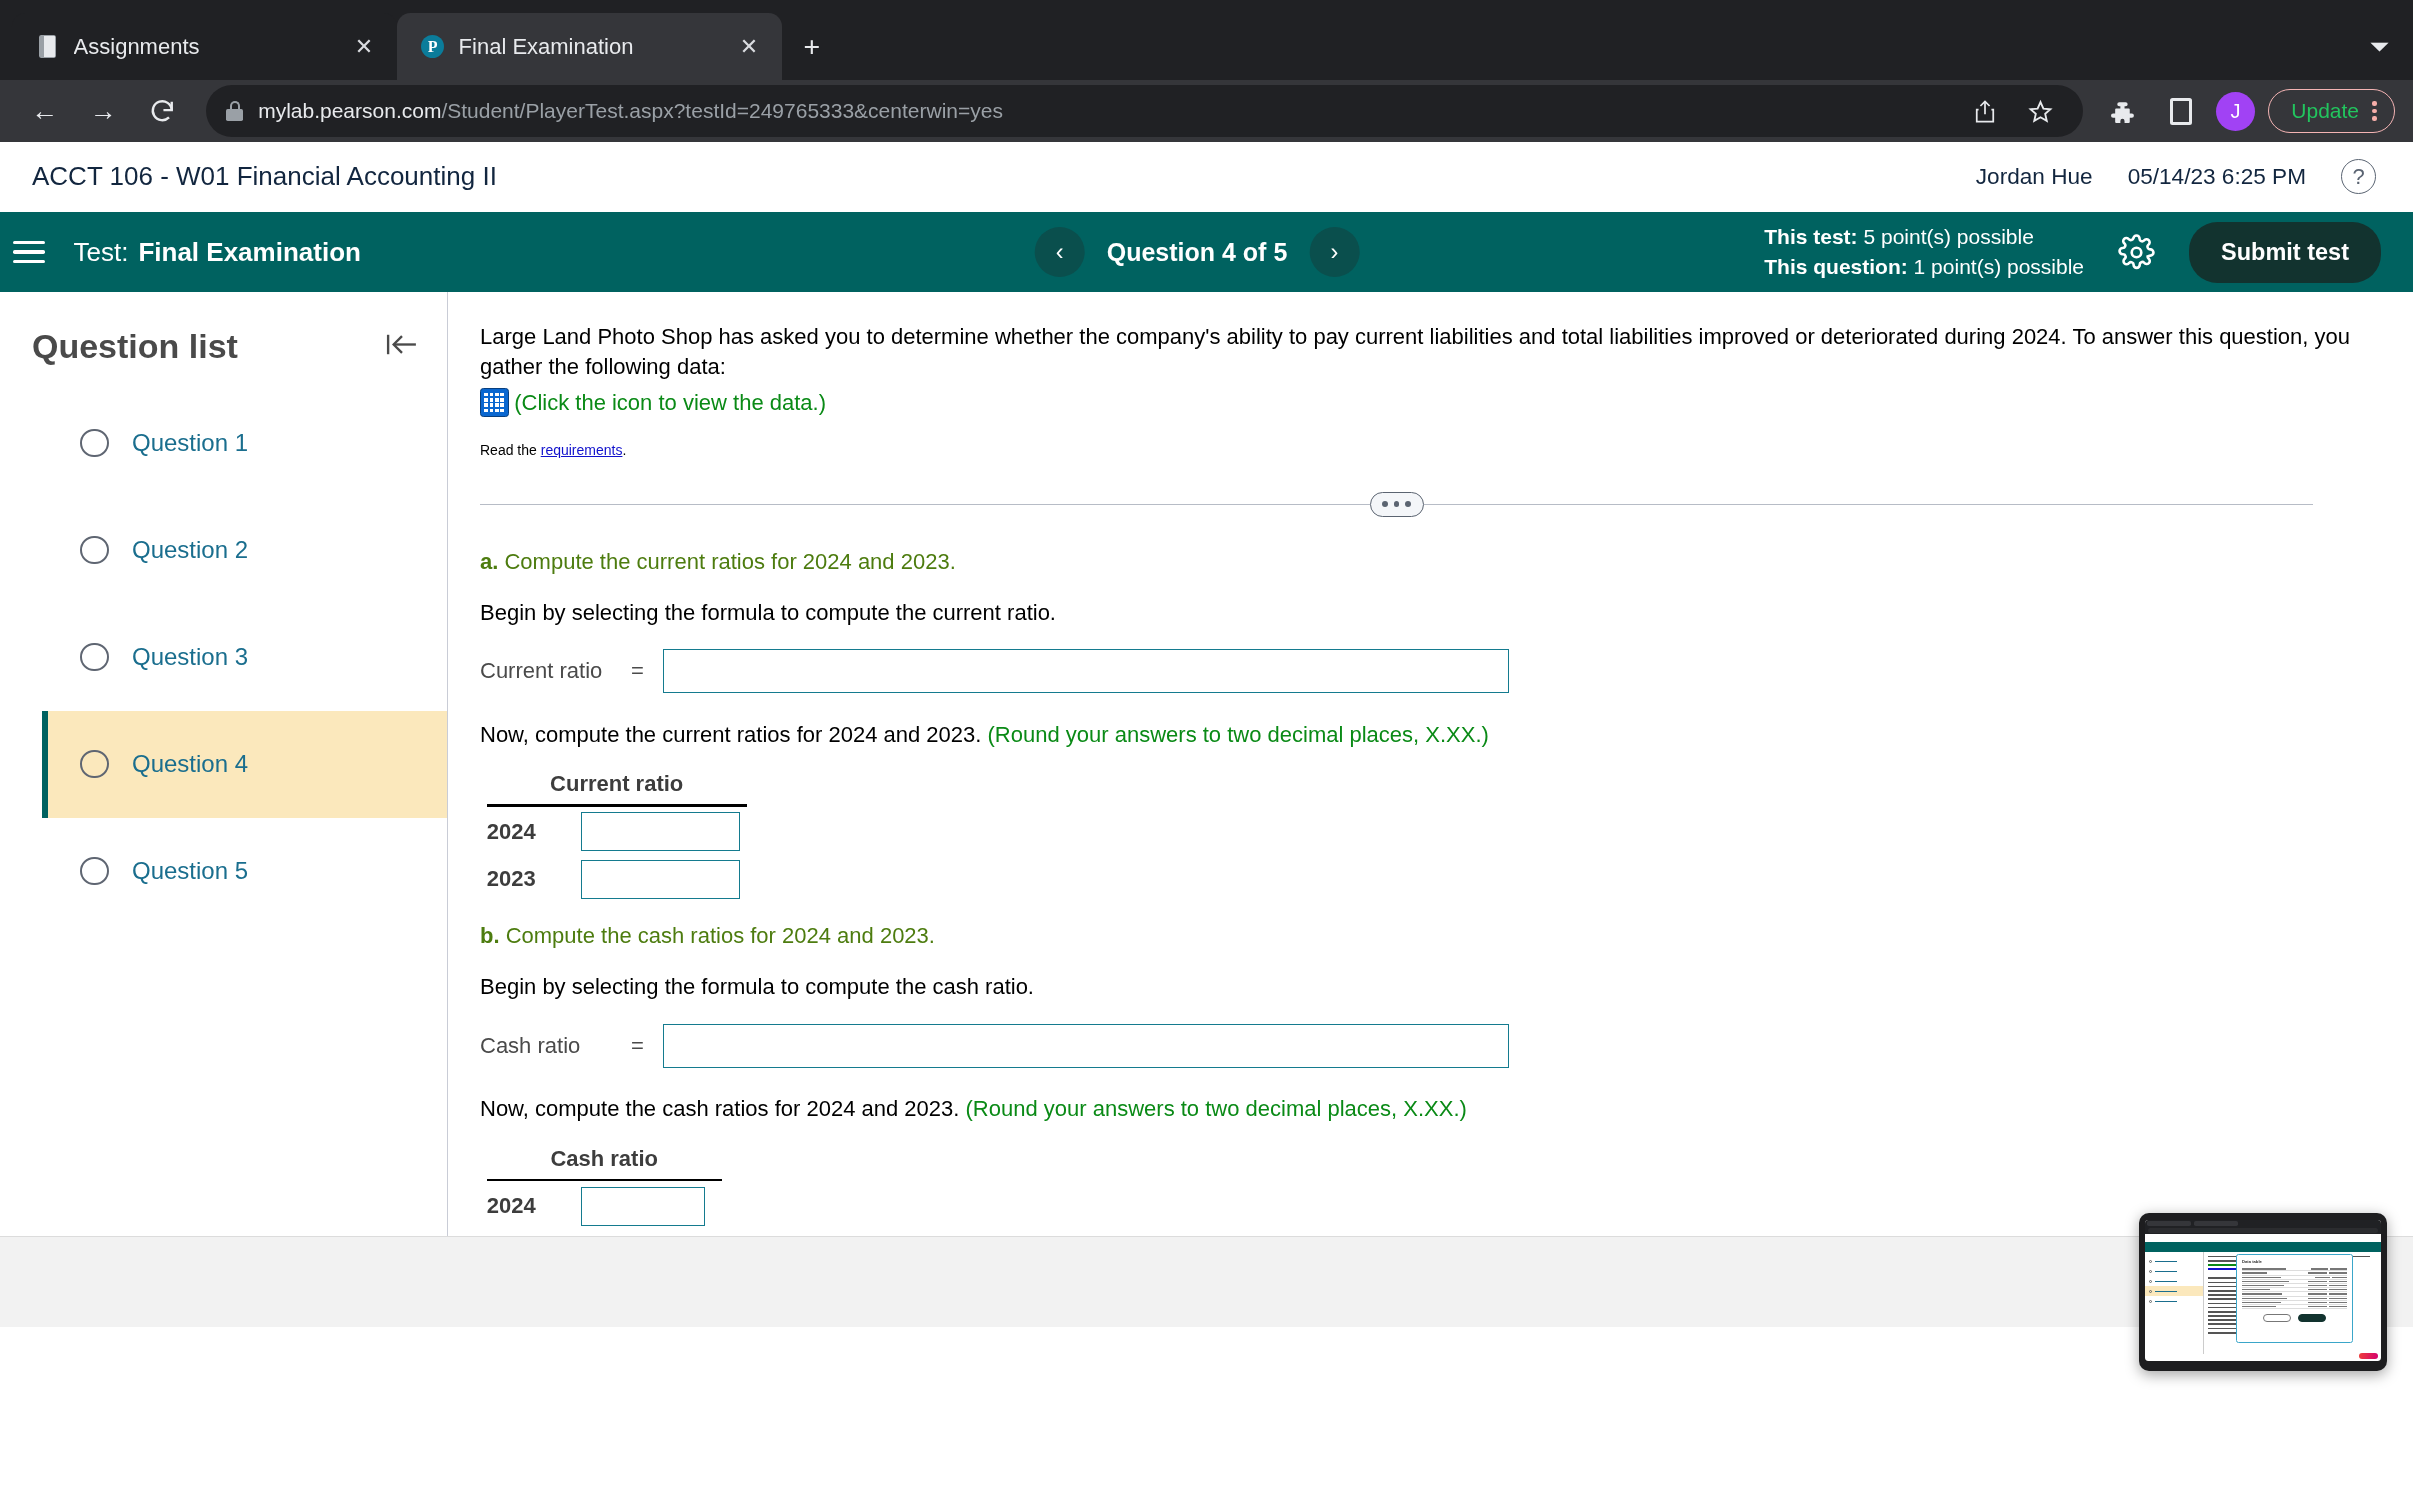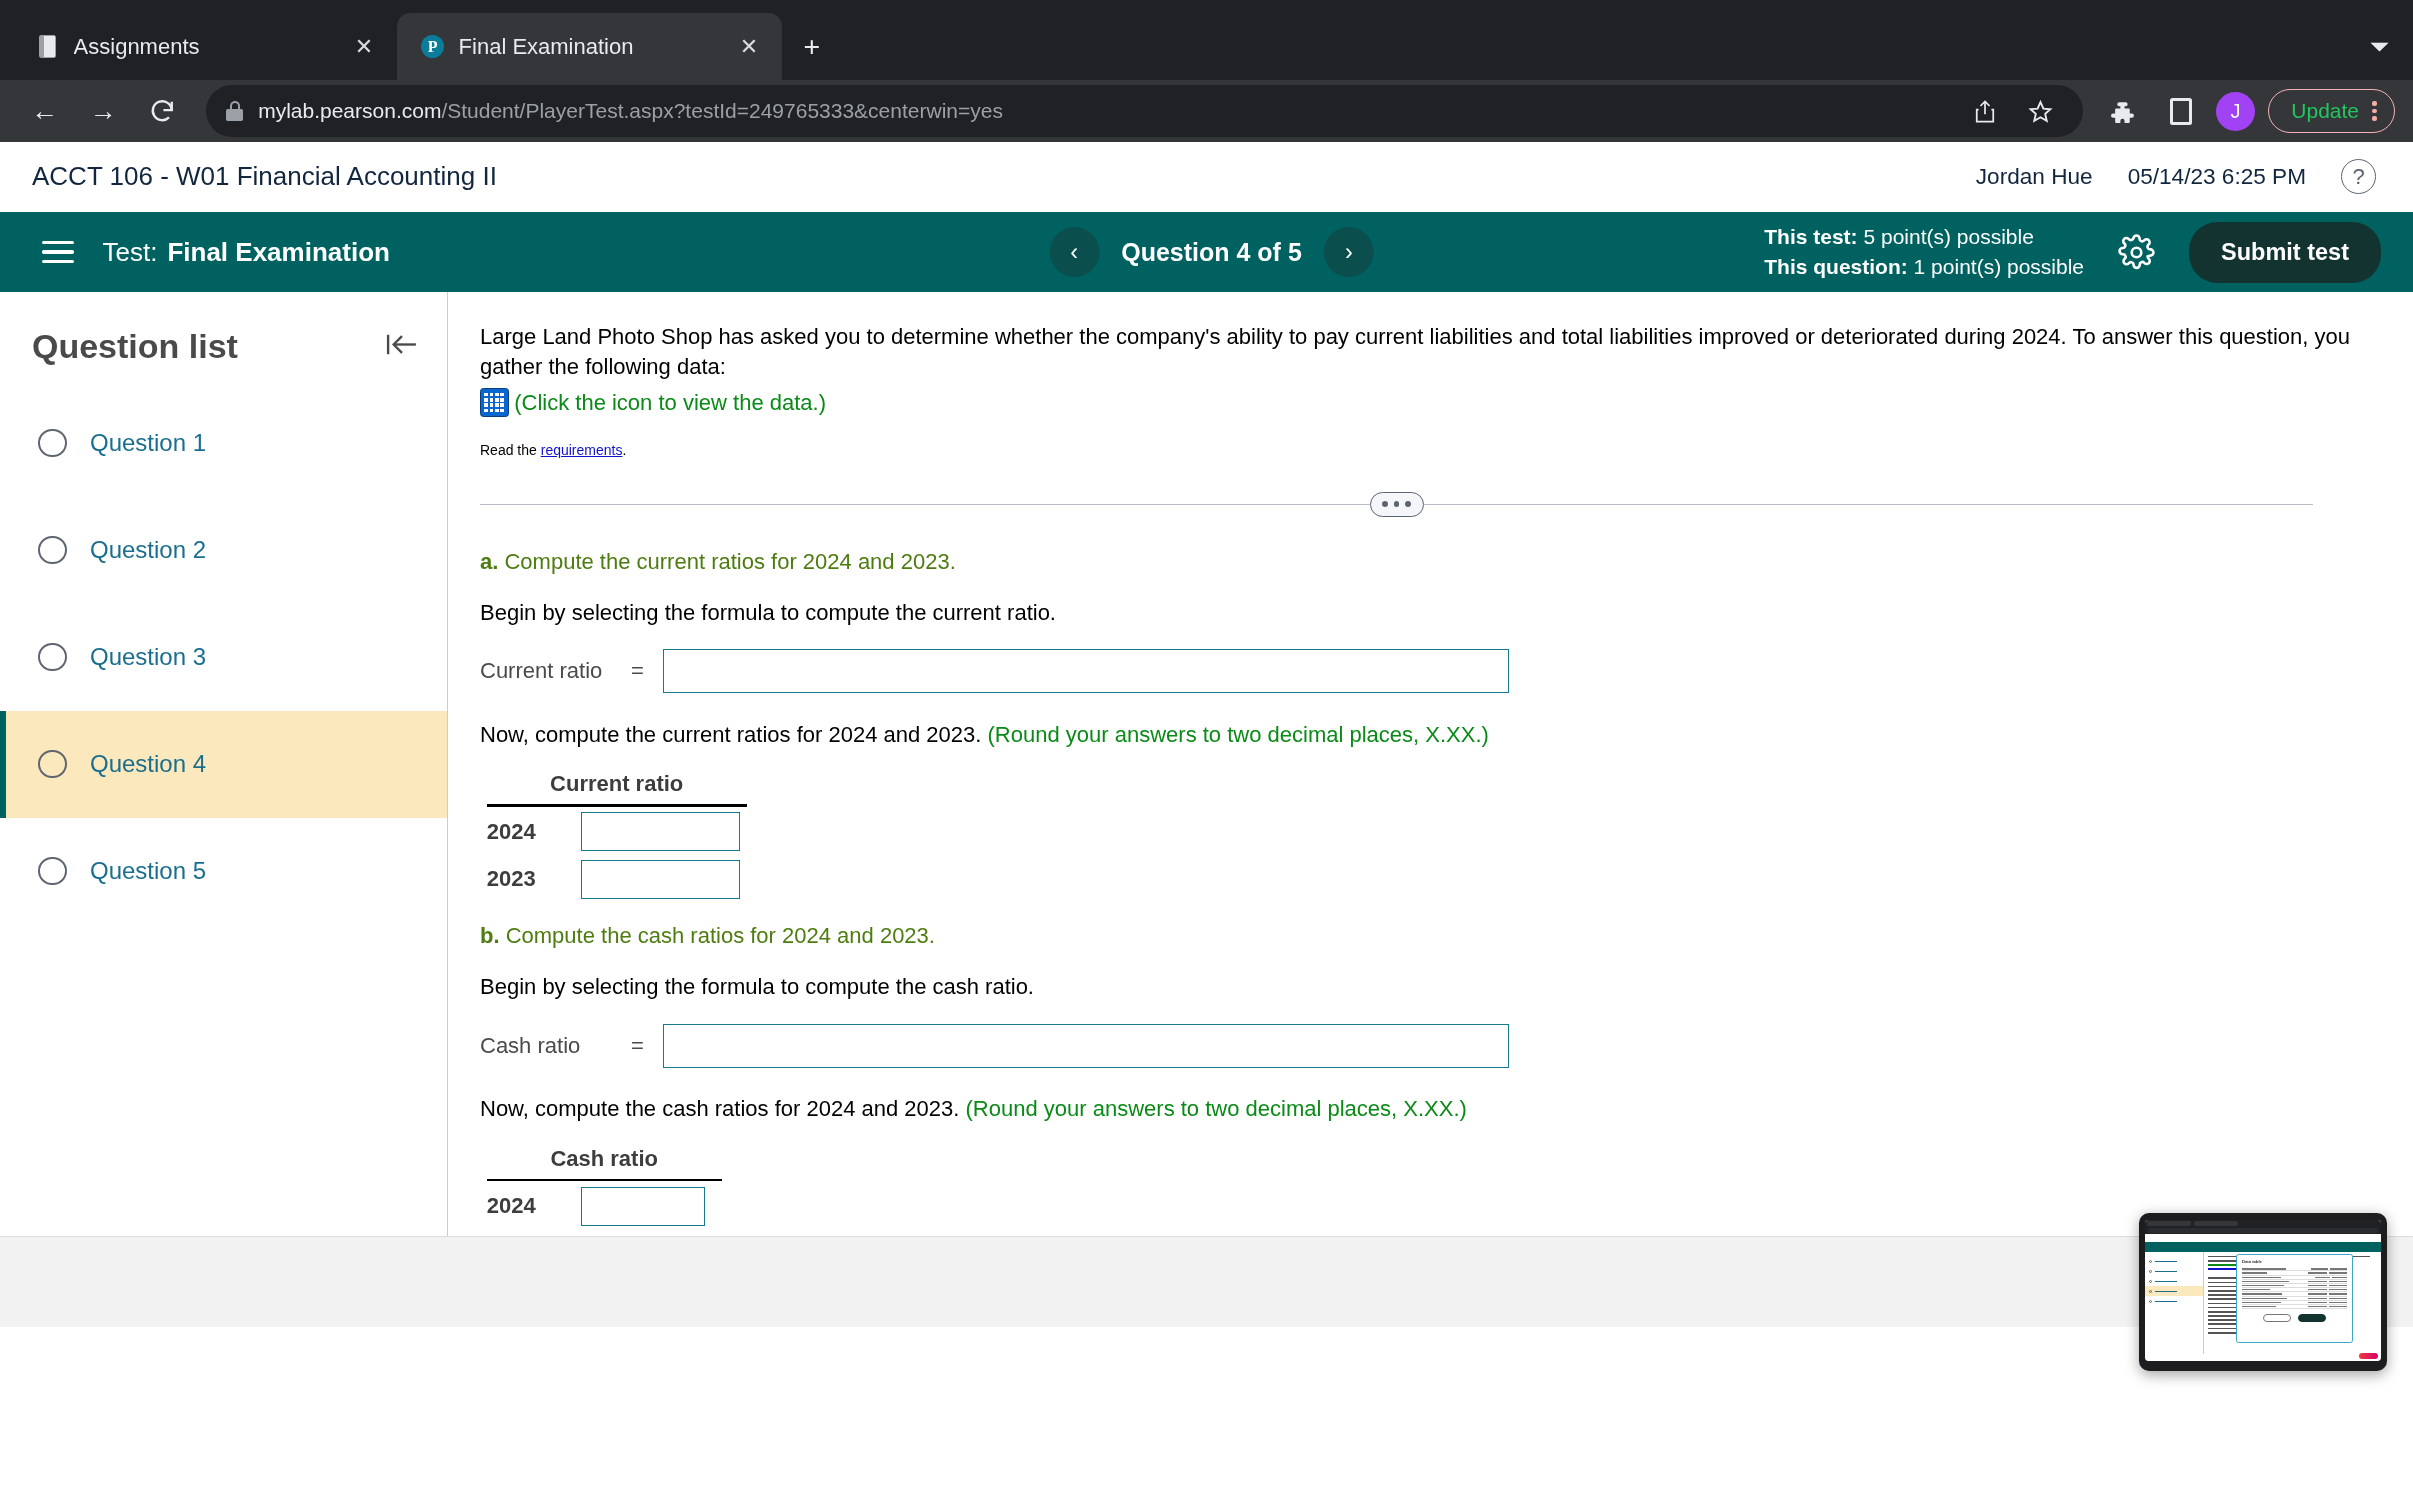"Test:" .test-bar { padding: 0 32px 0 42px -> 0 32px 0 13px }
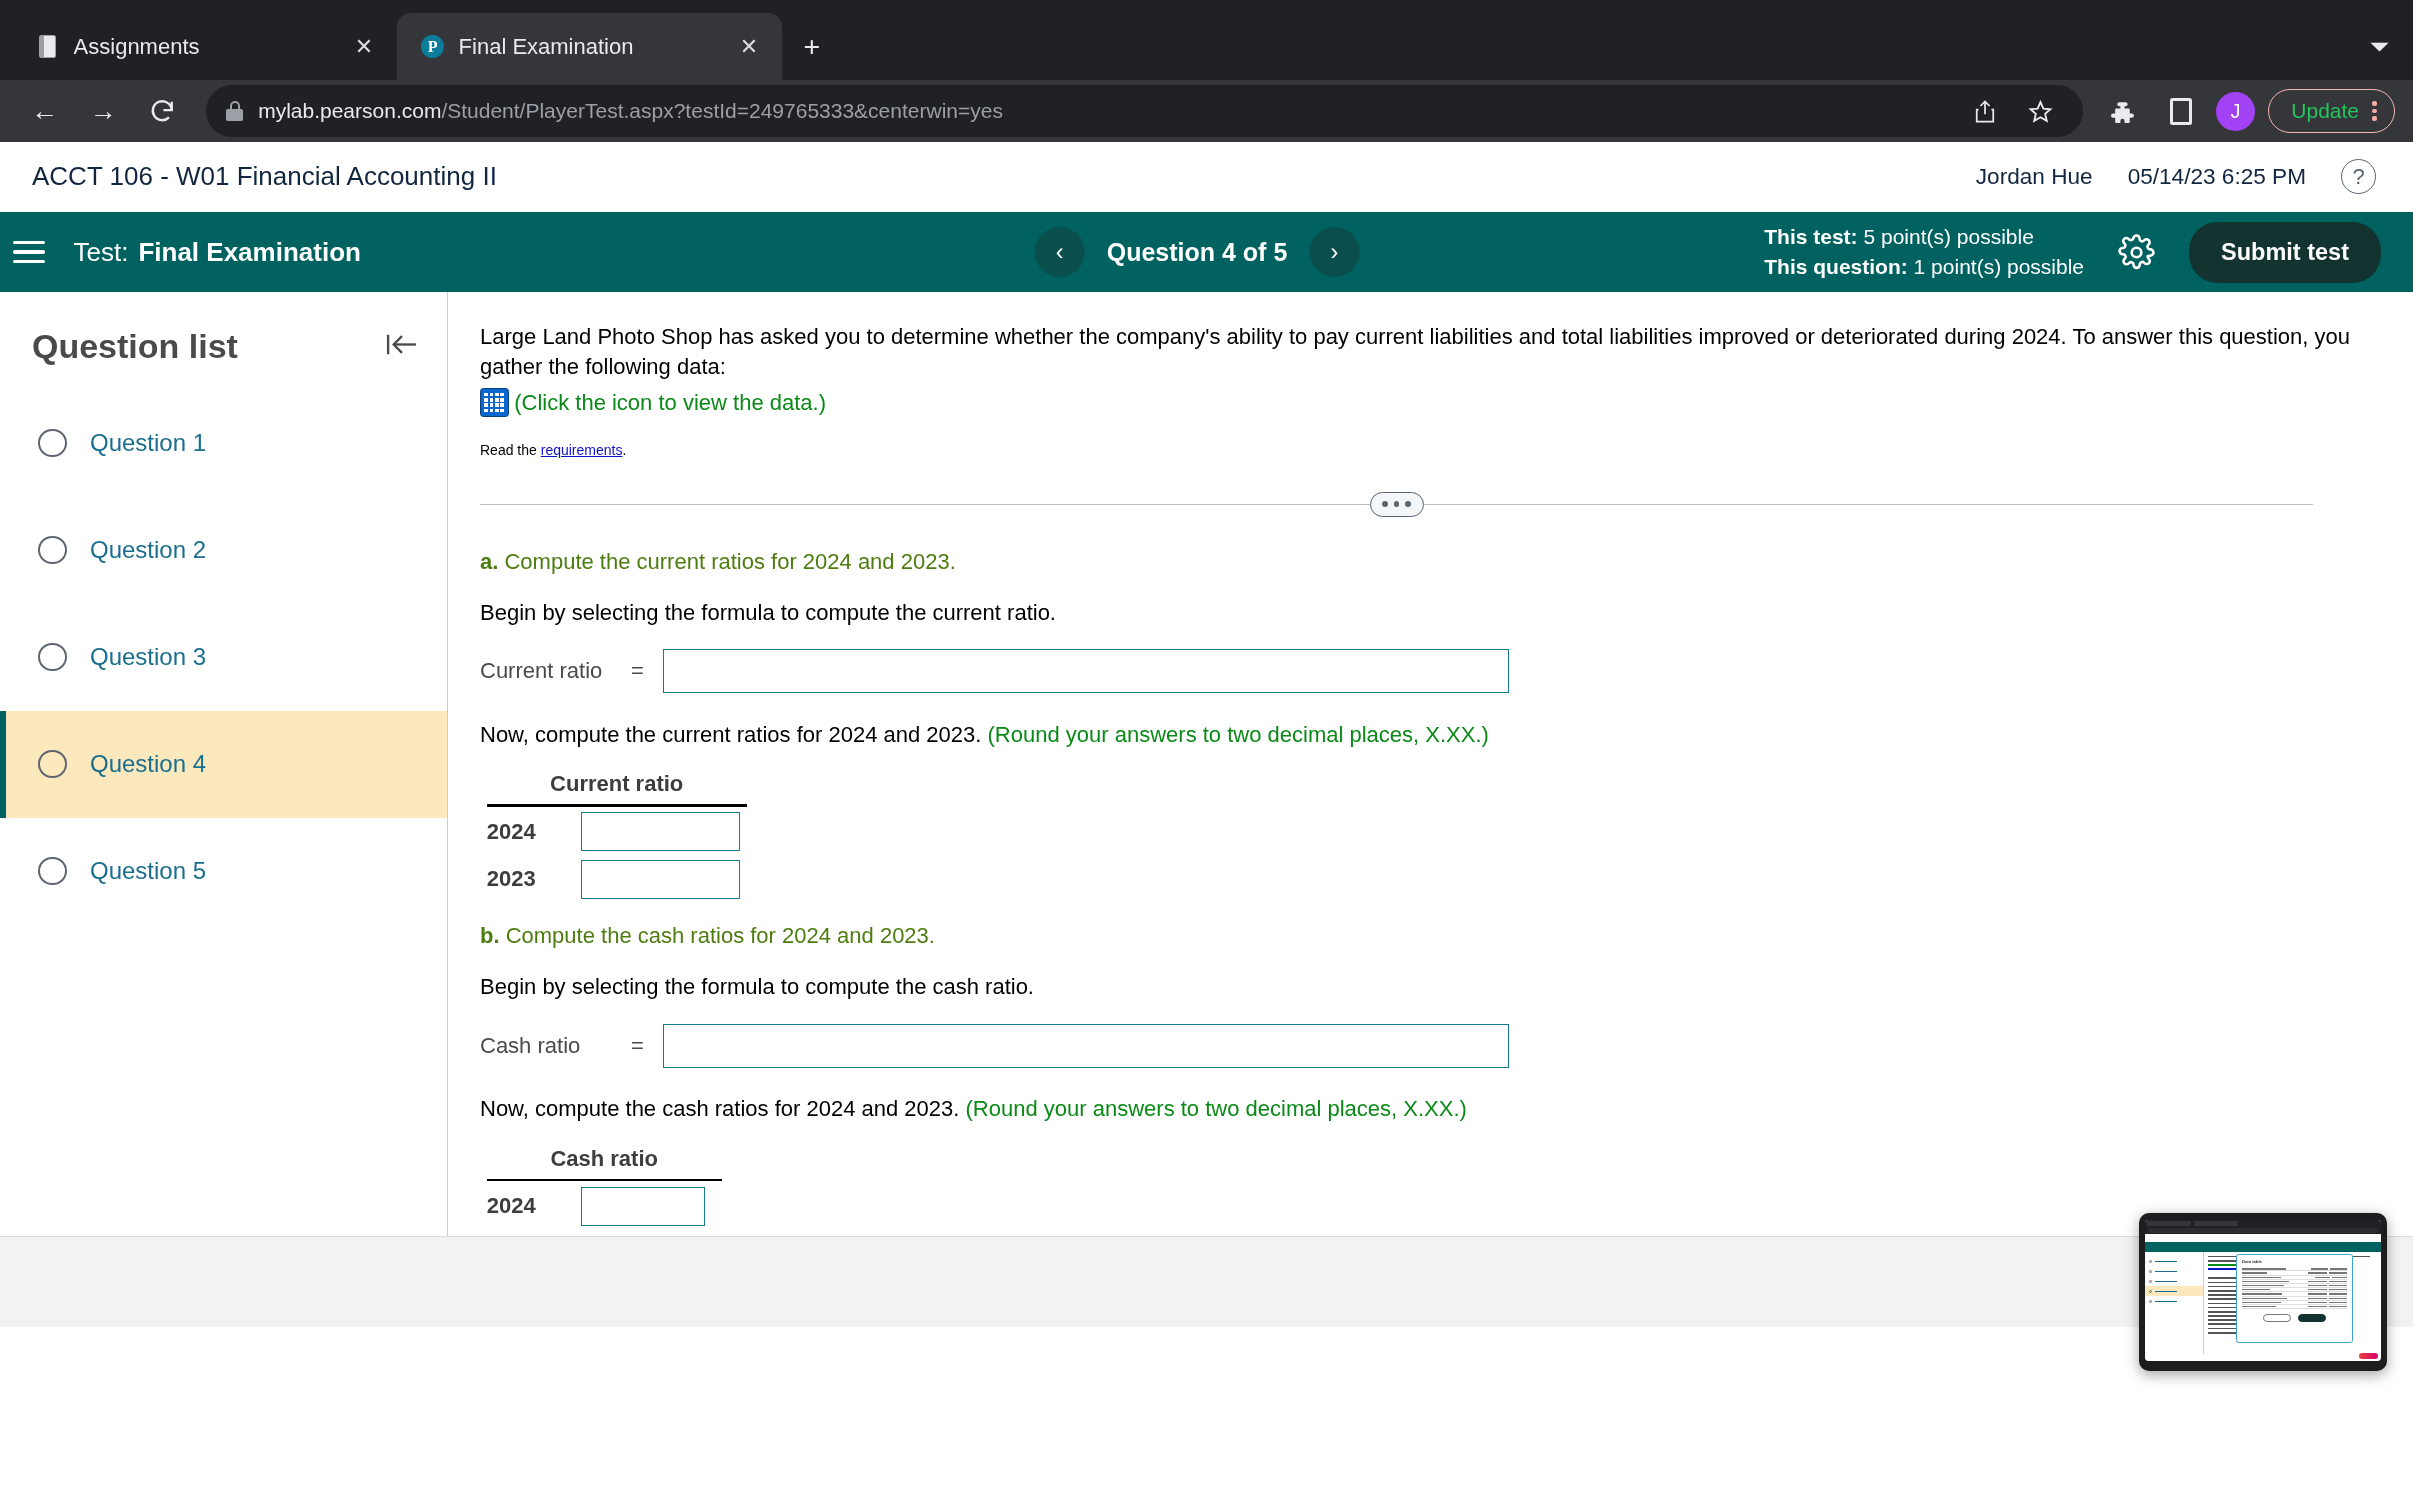"Question 1" .q-item { margin-left: none -> 42px }
